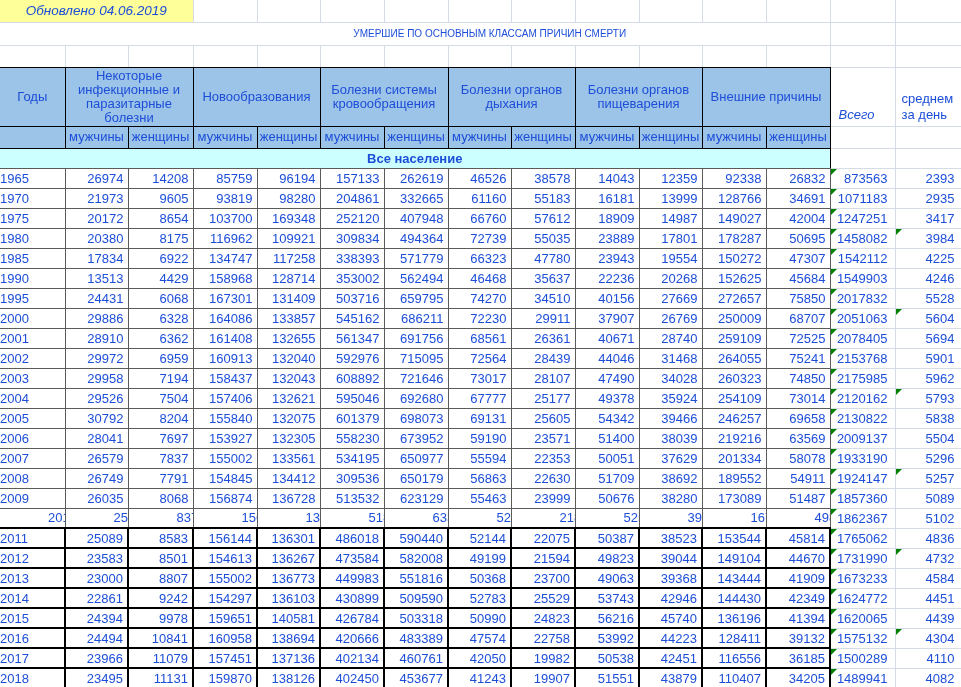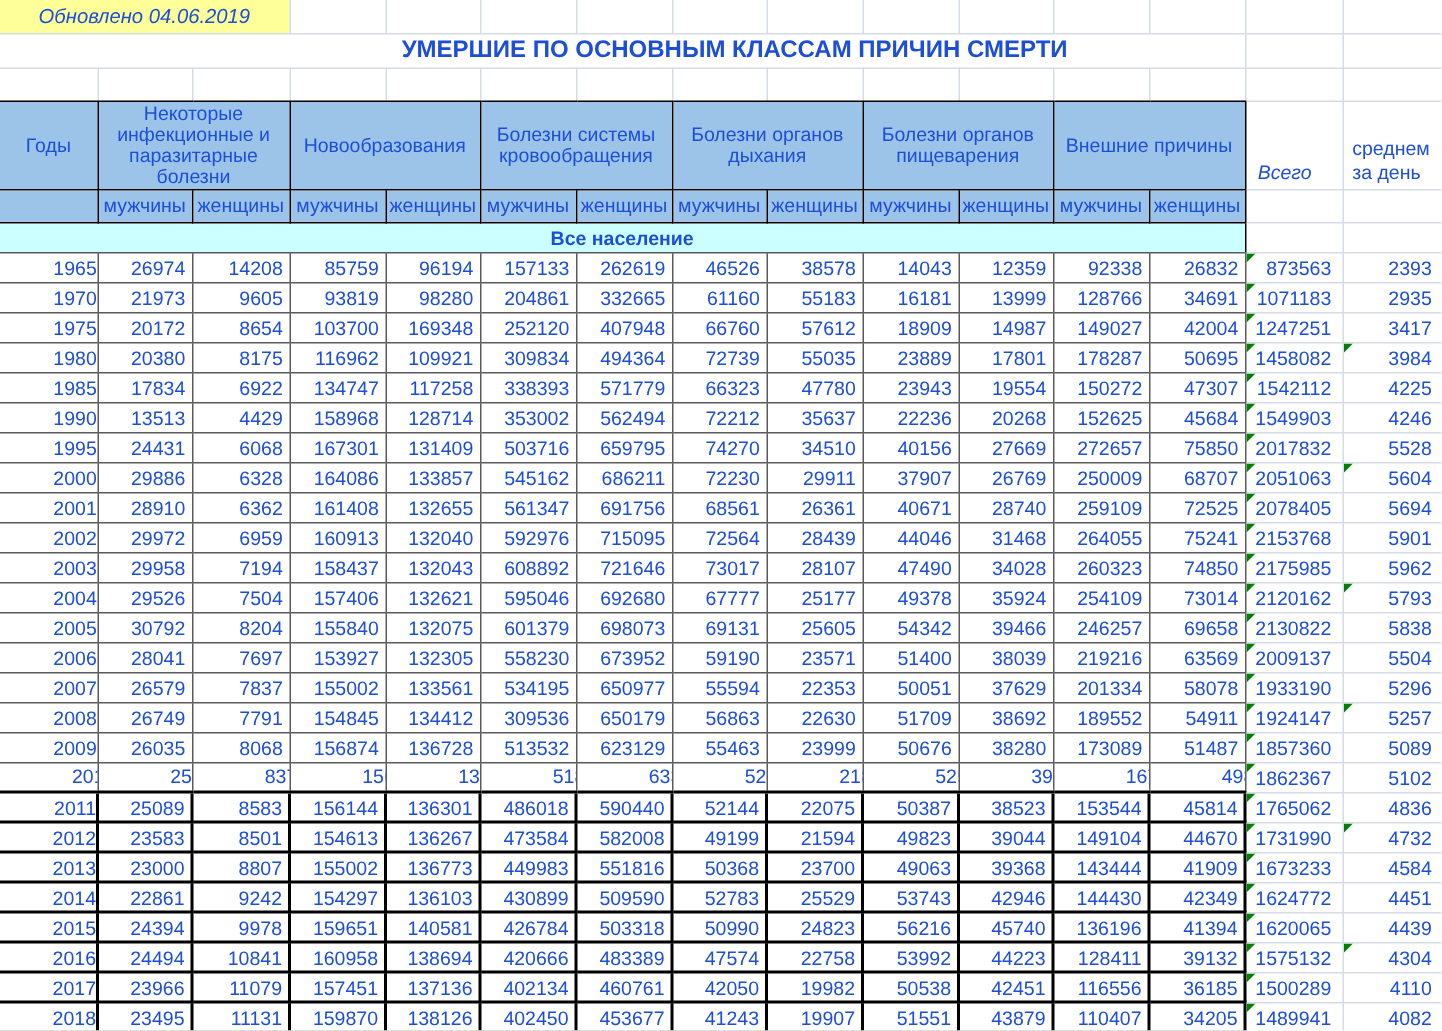"УМЕРШИЕ ПО ОСНОВНЫМ КЛАССАМ ПРИЧИН" td.title { font-size: 16px -> 10px; font-weight: bold -> normal }
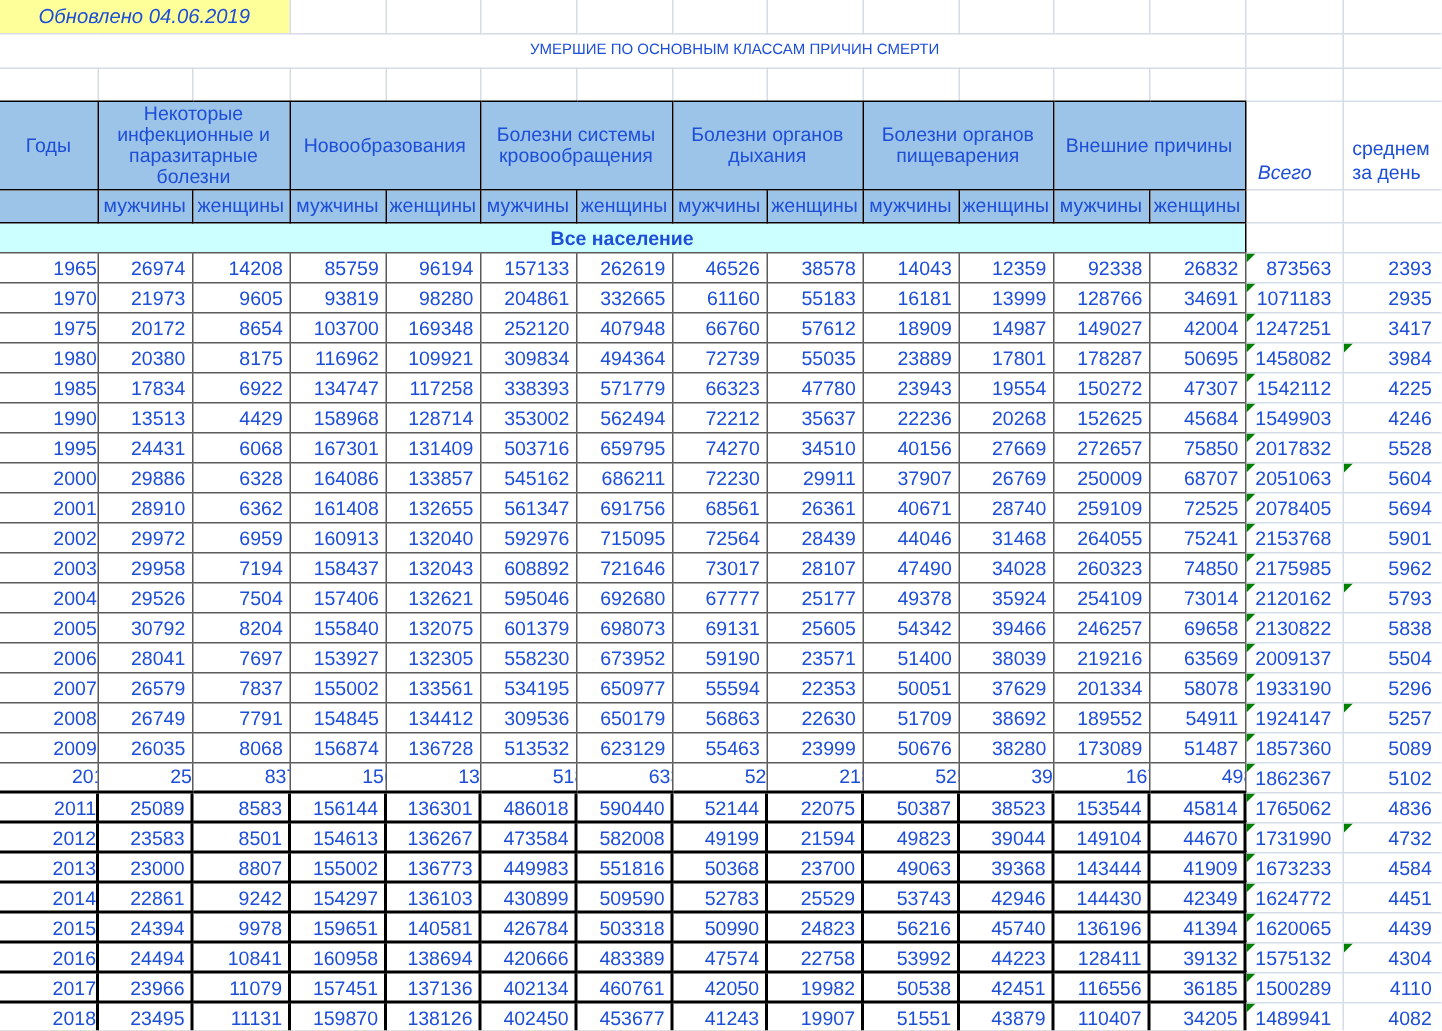"1965" td.year { text-align: right -> left }
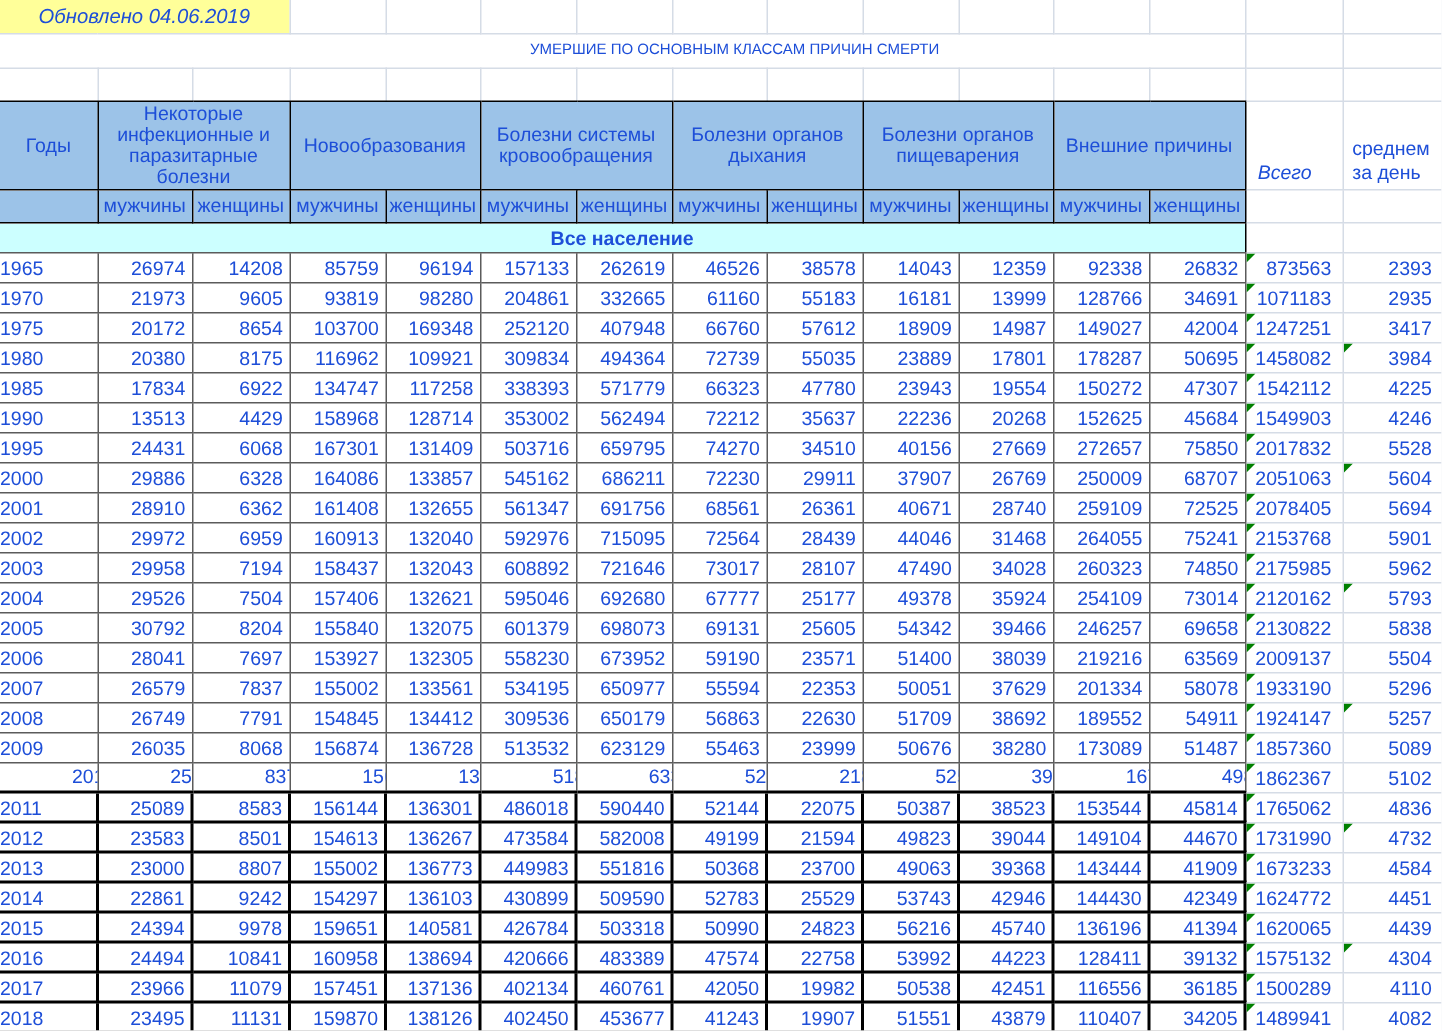"72212" td.c { text: 72212 -> 46468 }
